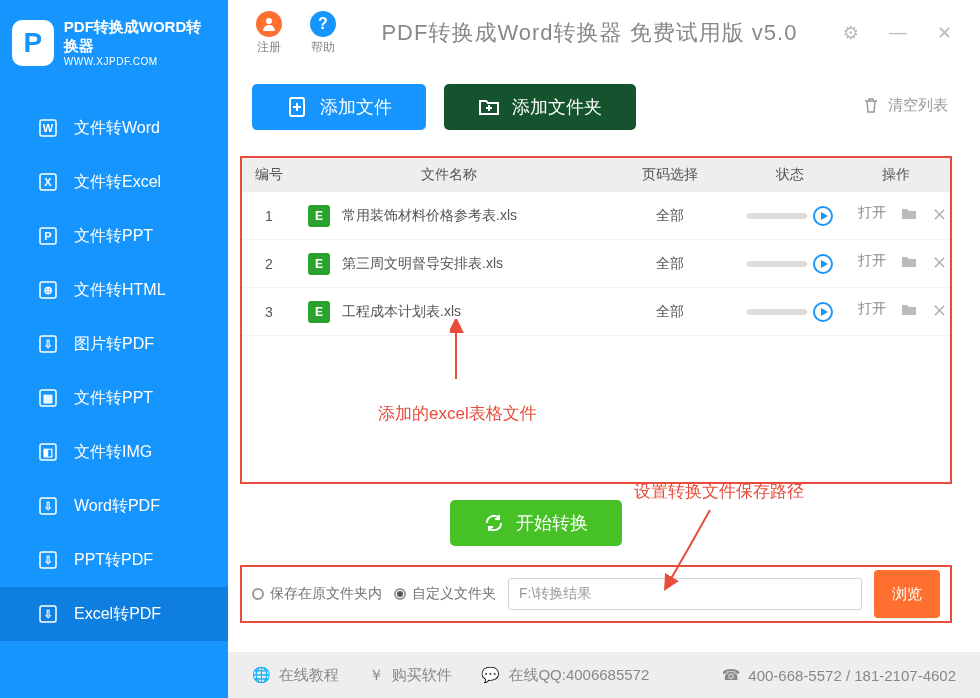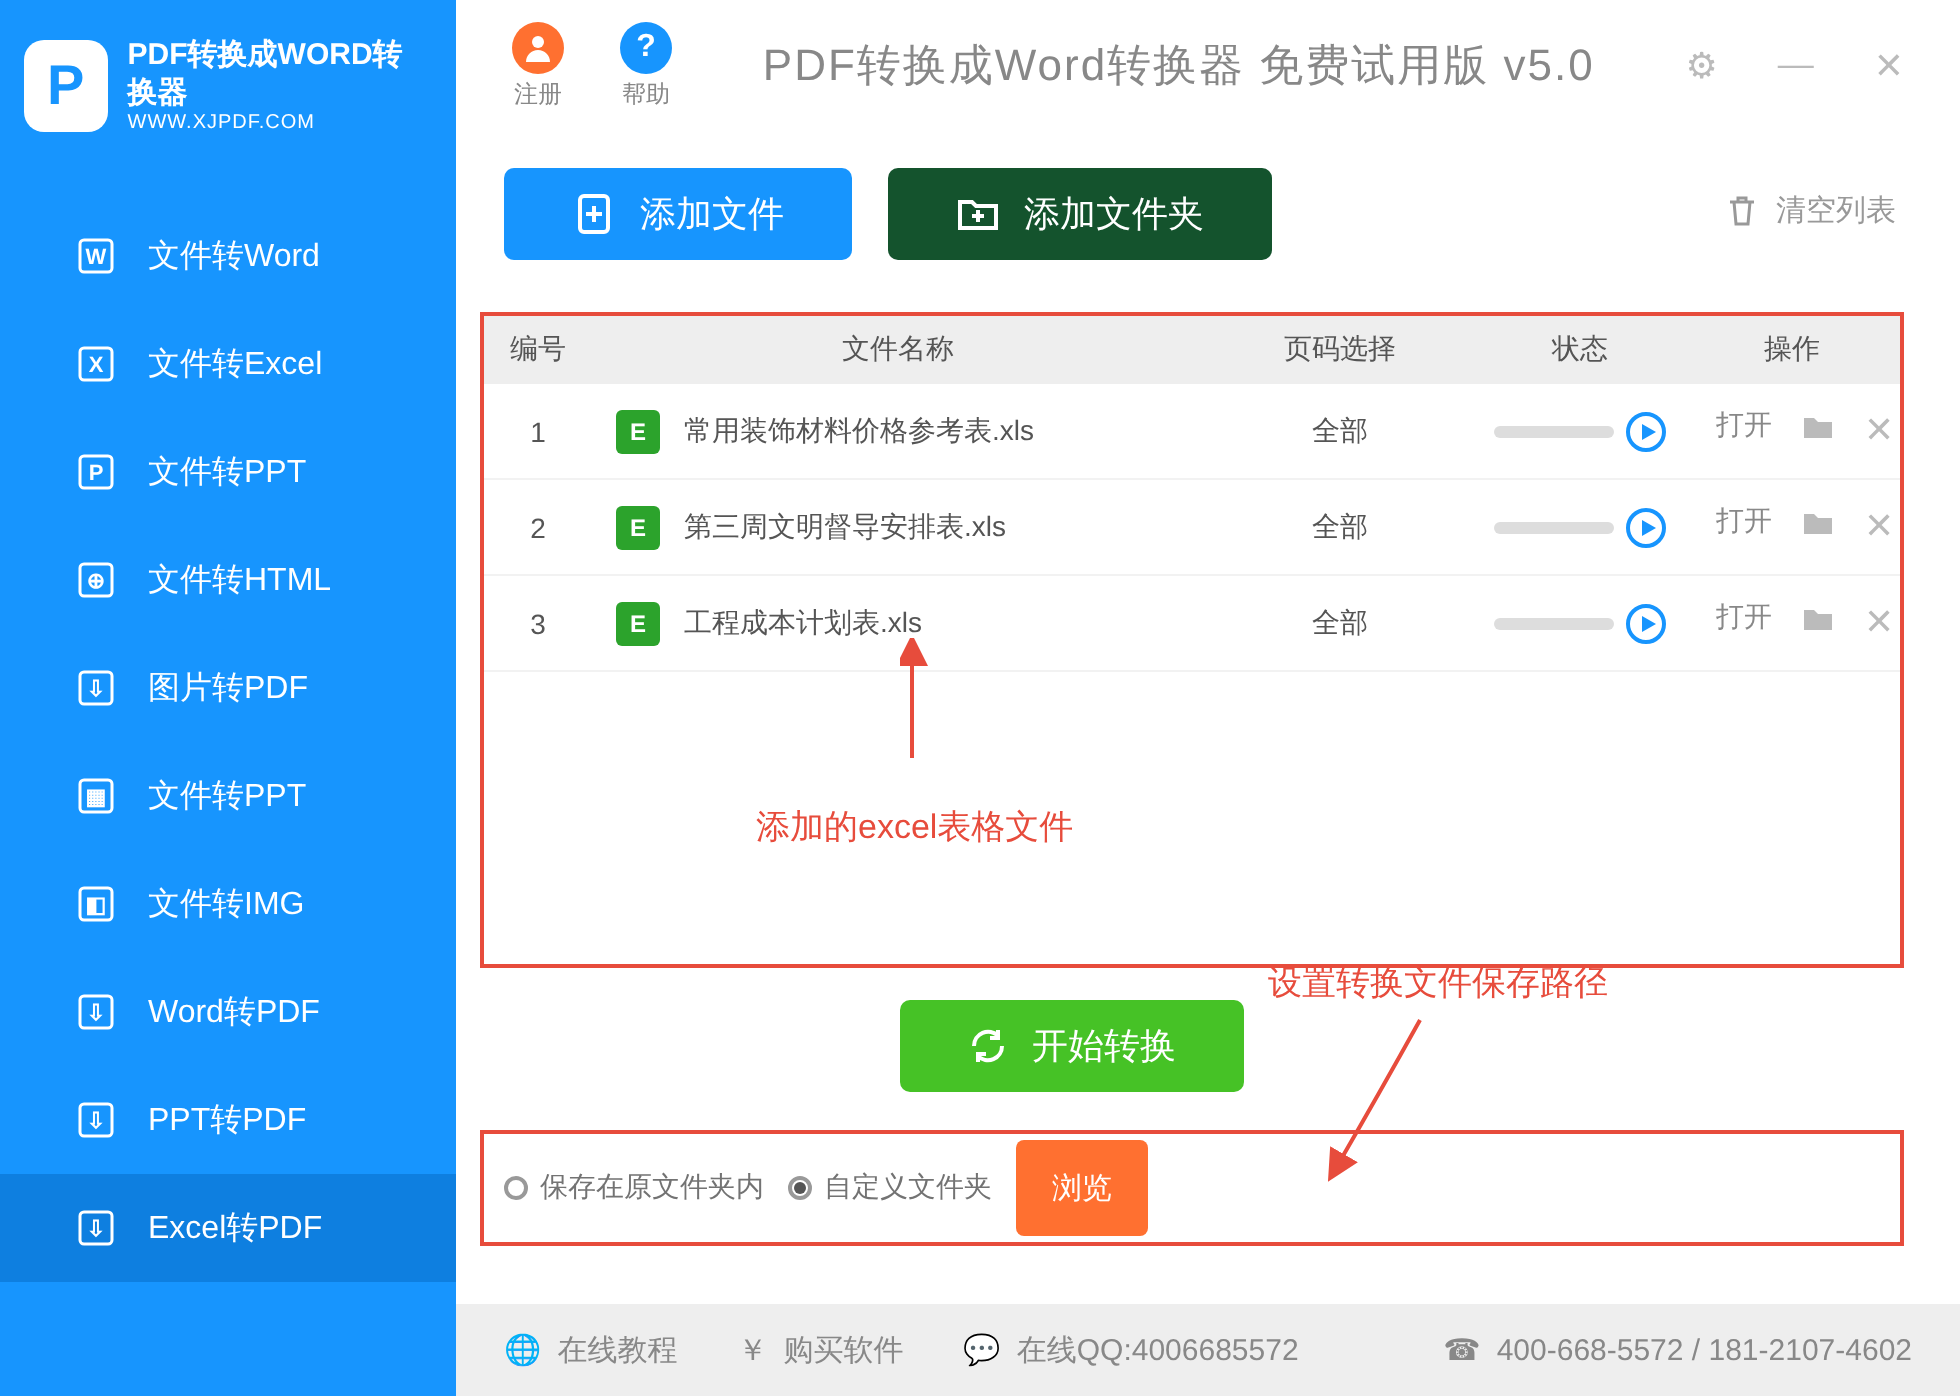"F:\转换结果" input.path-input { html: none -> <input> }
